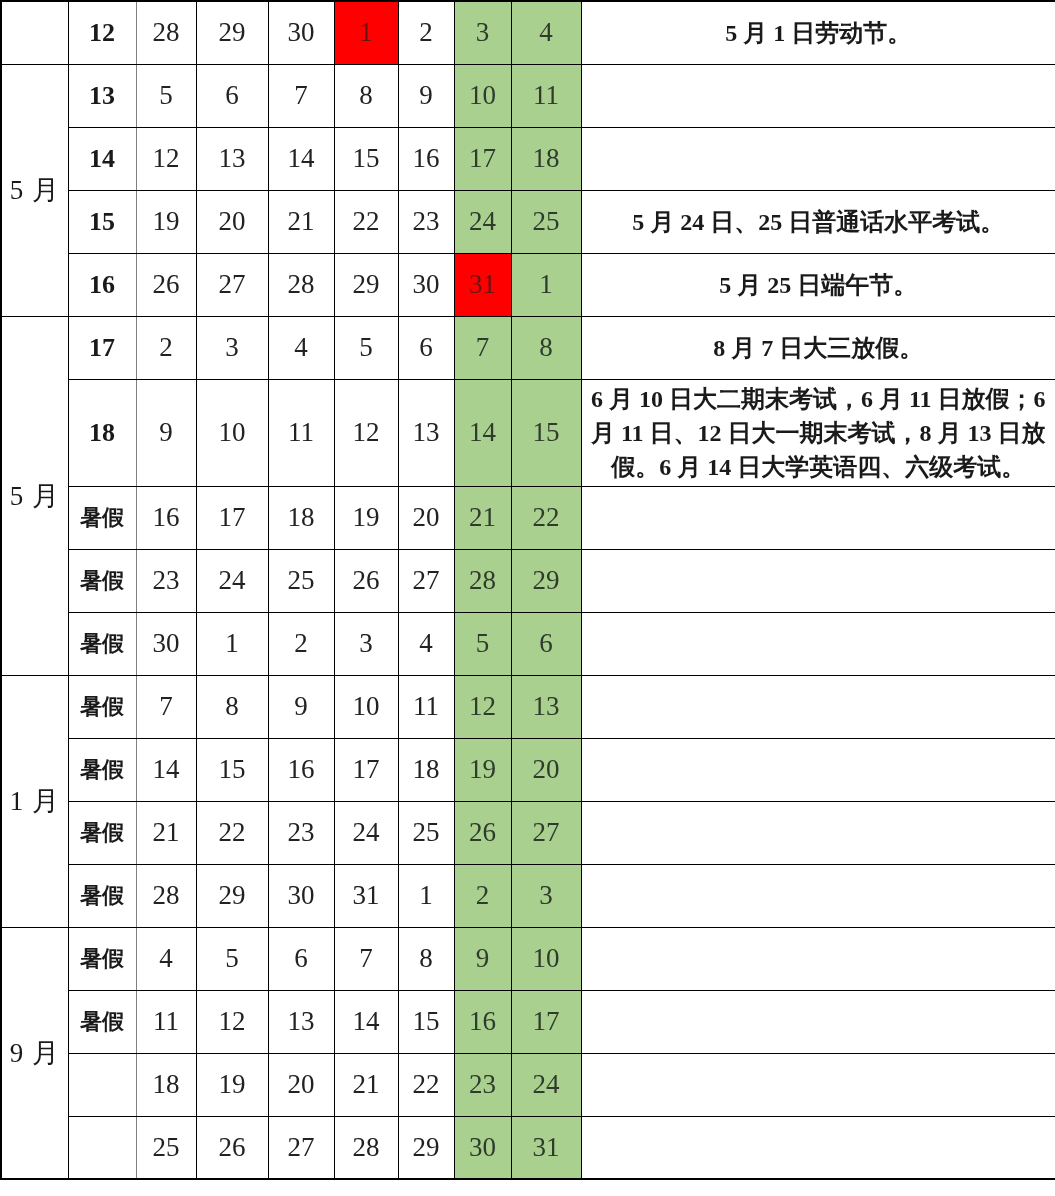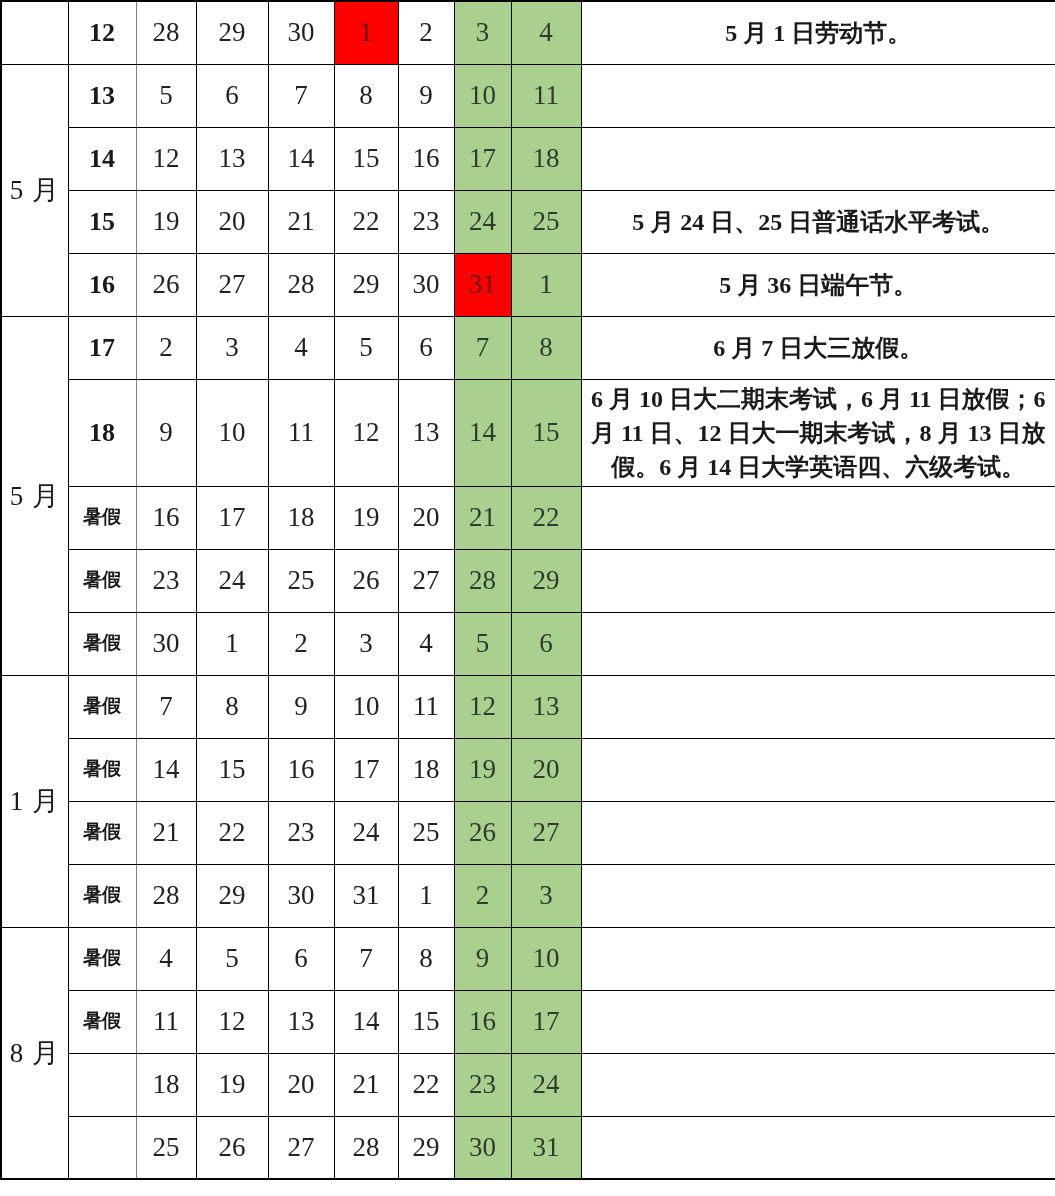"5 月 36 日端午节。" td.cell-note { text: 36 -> 25 }
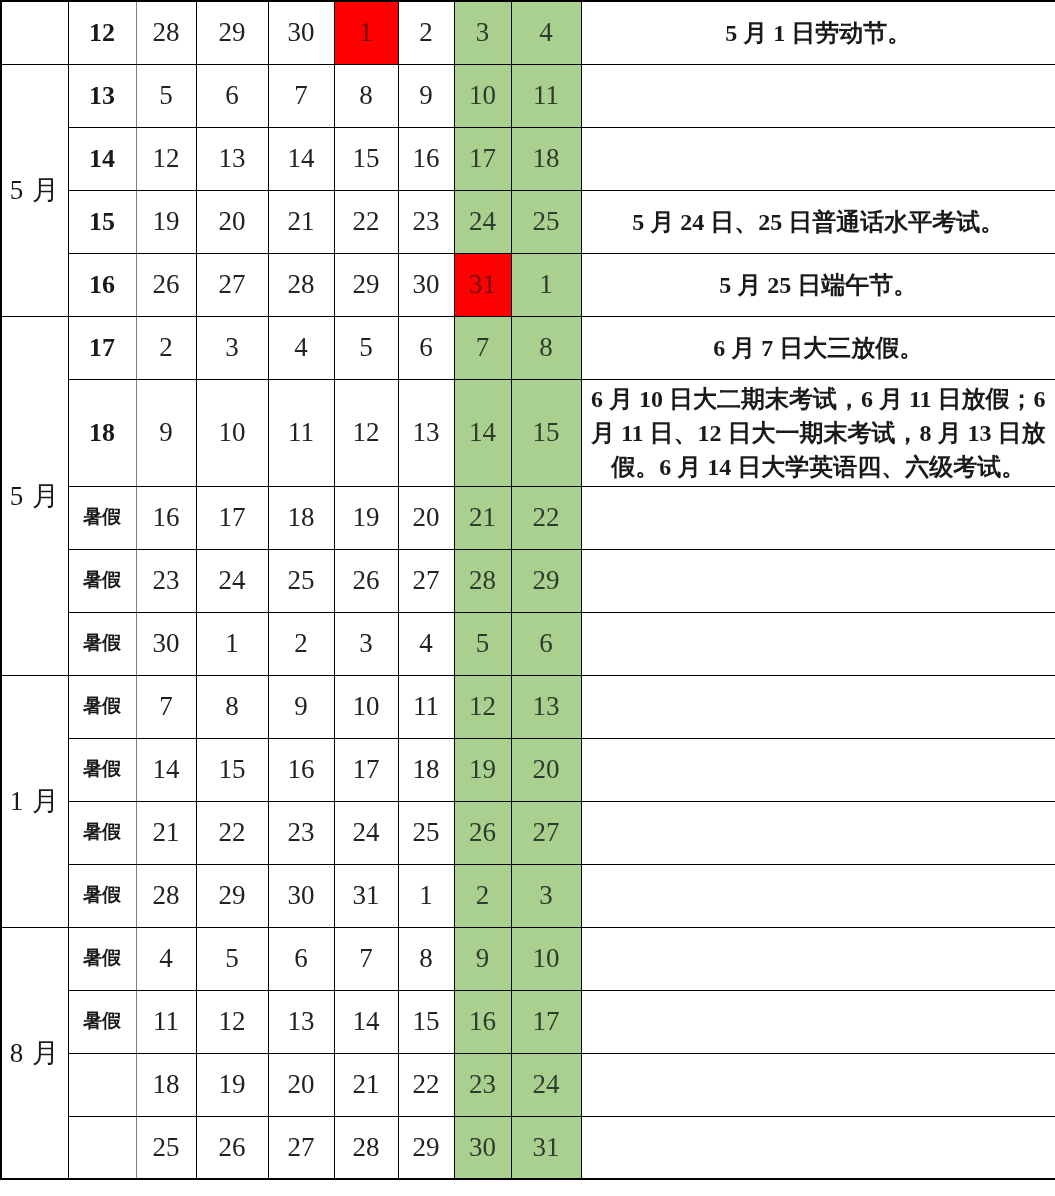"6 月 7 日大三放假。" td.cell-note { text: 6 -> 8 }
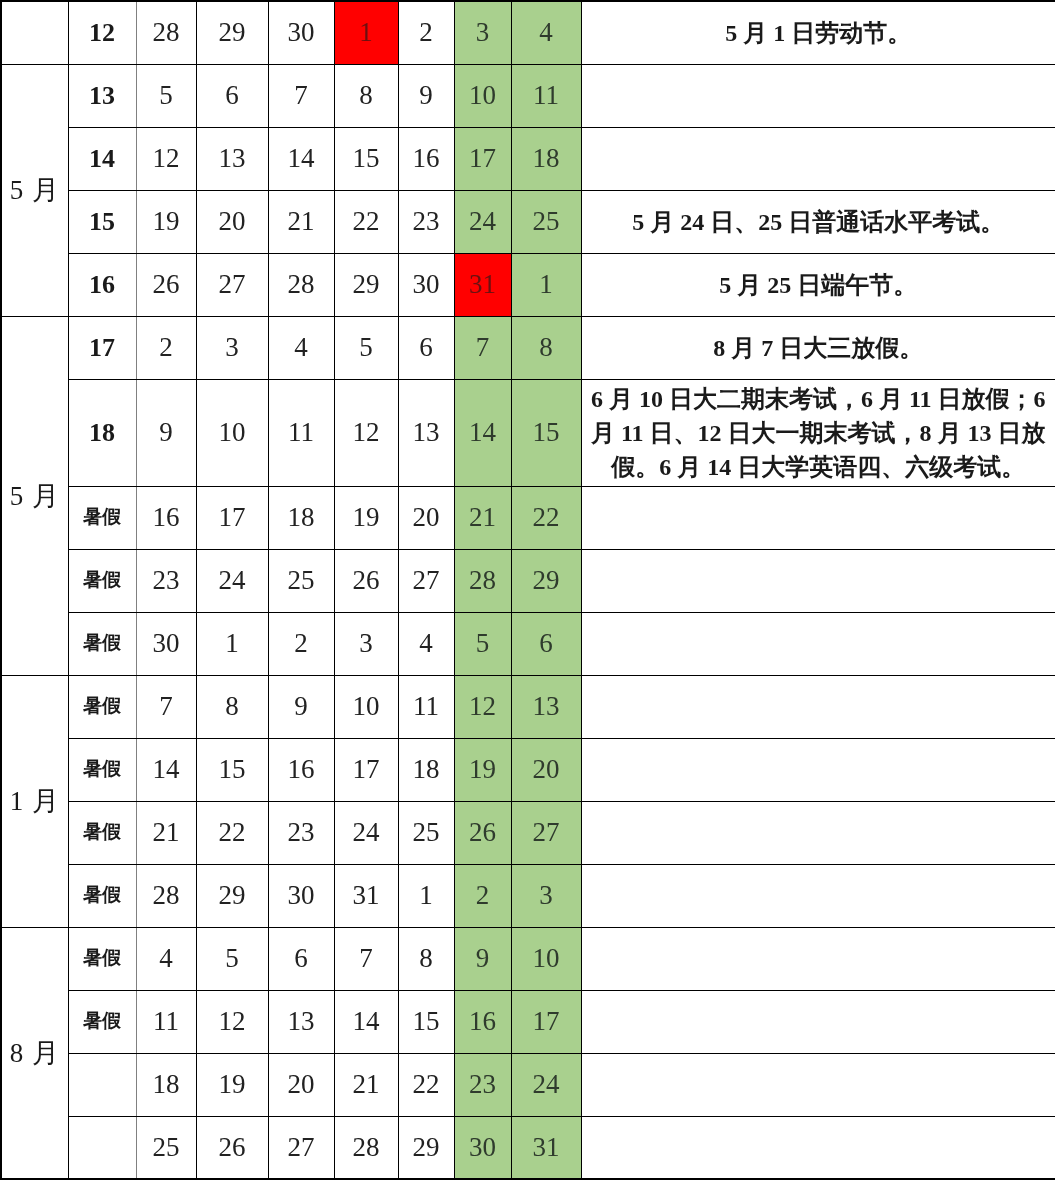"暑假" .cell-week.stacked { font-size: 19px -> 22px }
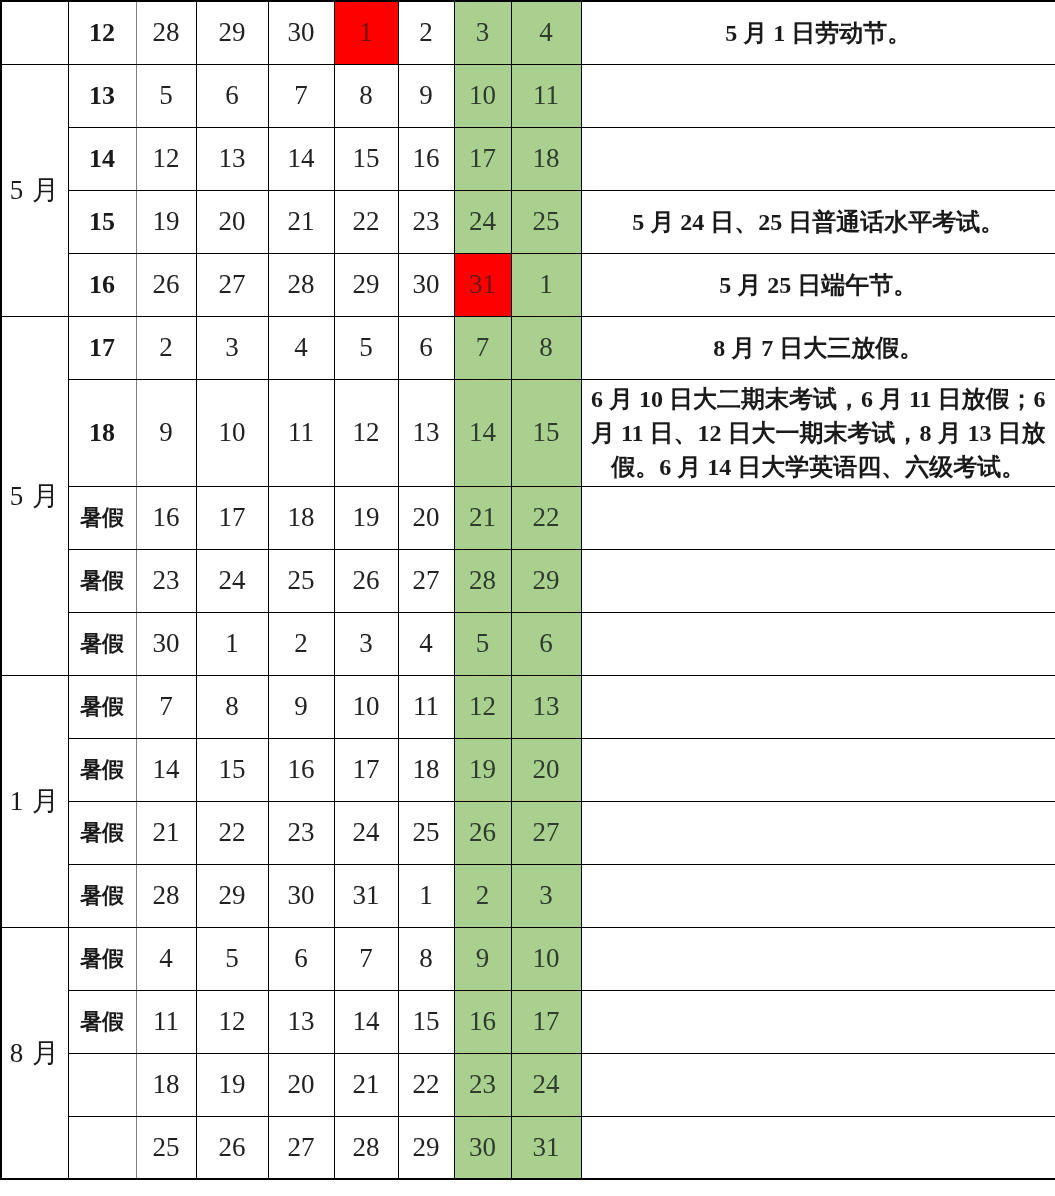"8 月" td.cell-month { text: 8 -> 9 }
